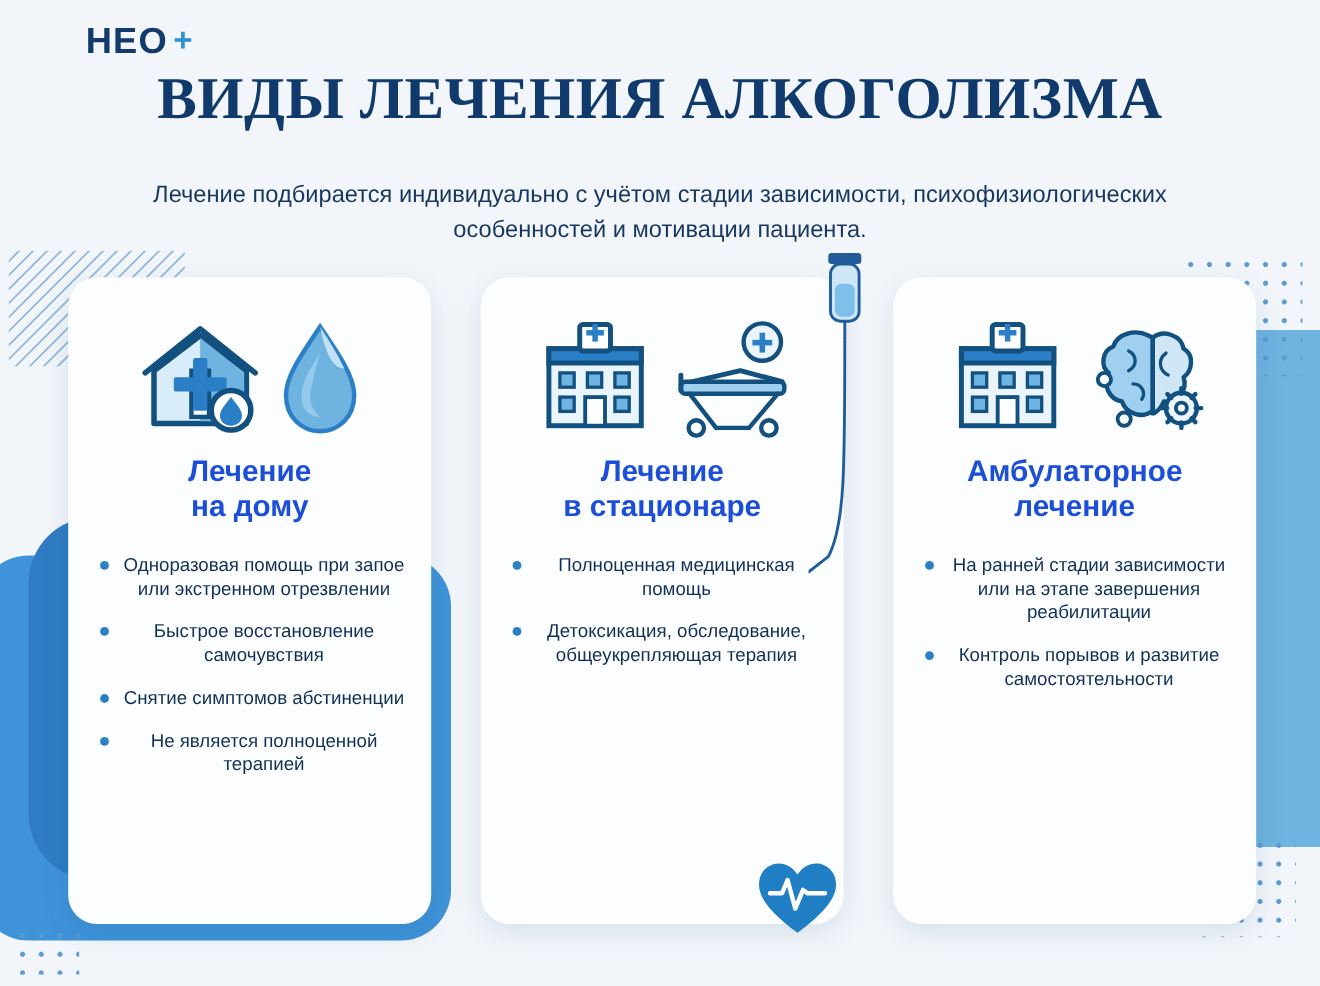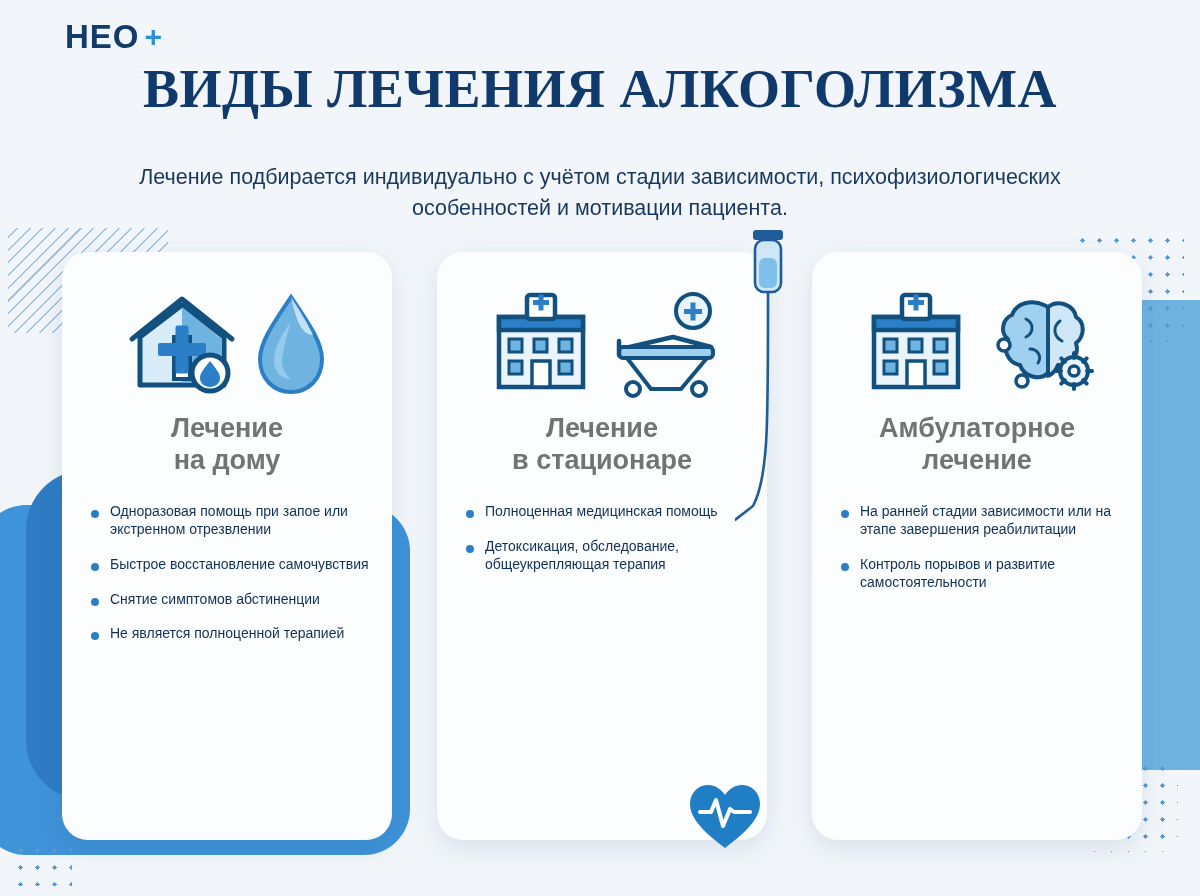"НЕО" .logo { left: 65px -> 78px }
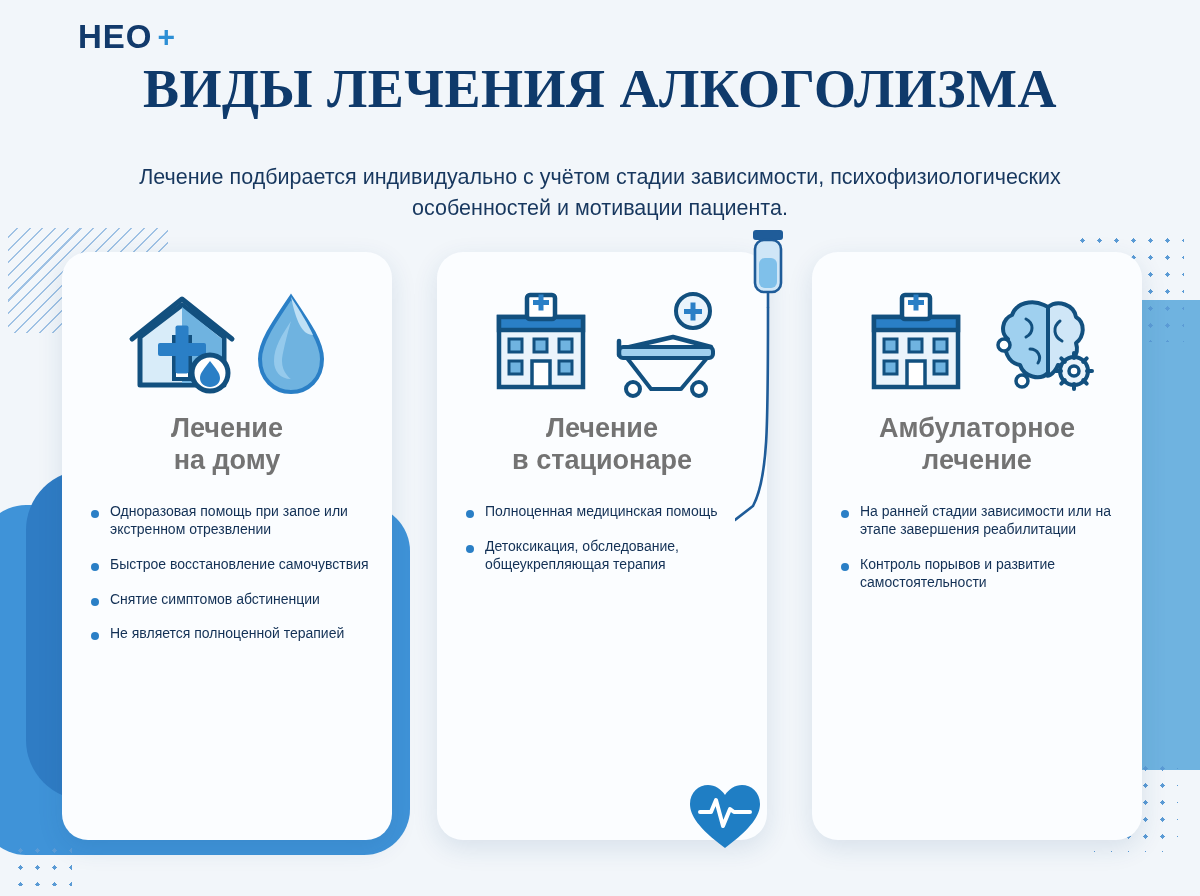"Лечение" .card-title { color: #737373 -> #1d4ed8 }
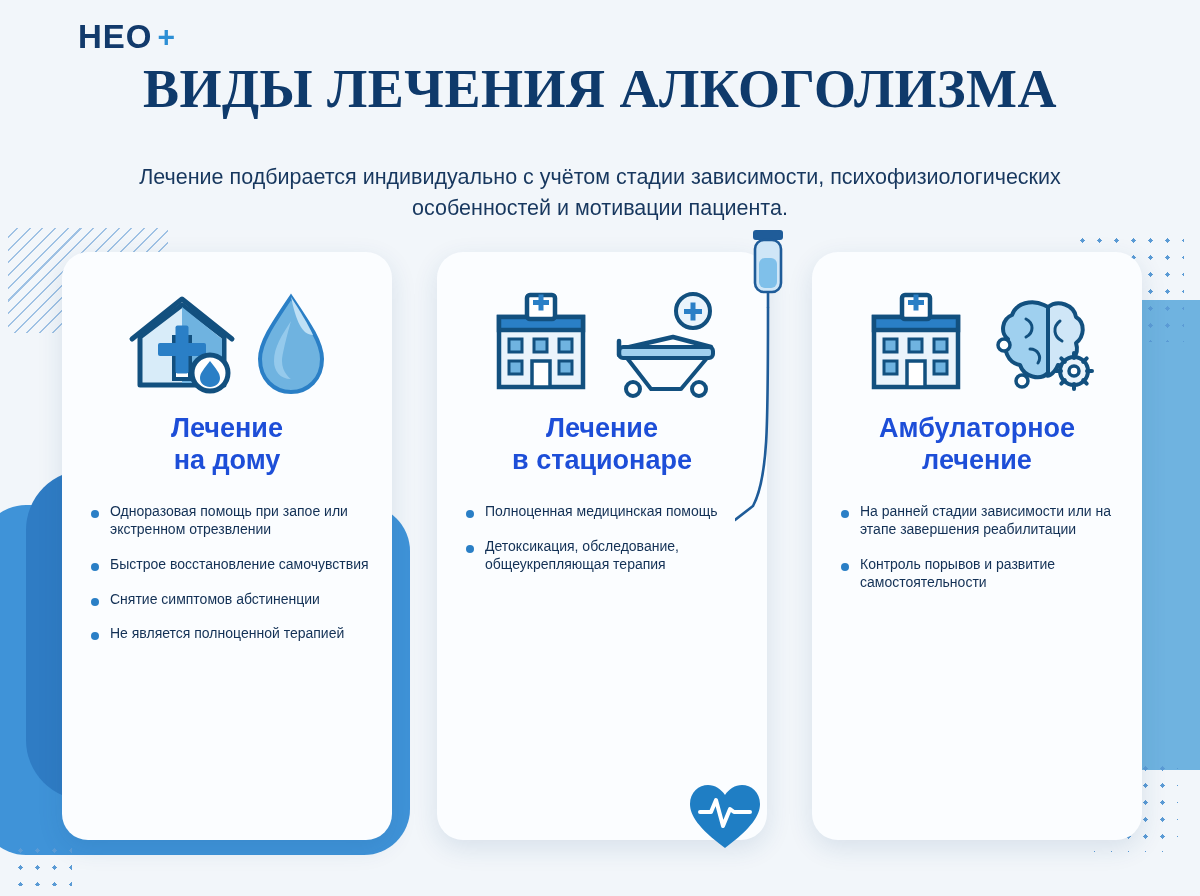"Одноразовая помощь при запое или" ul.bullets li { font-size: 14px -> 17px; text-align: none -> center }
